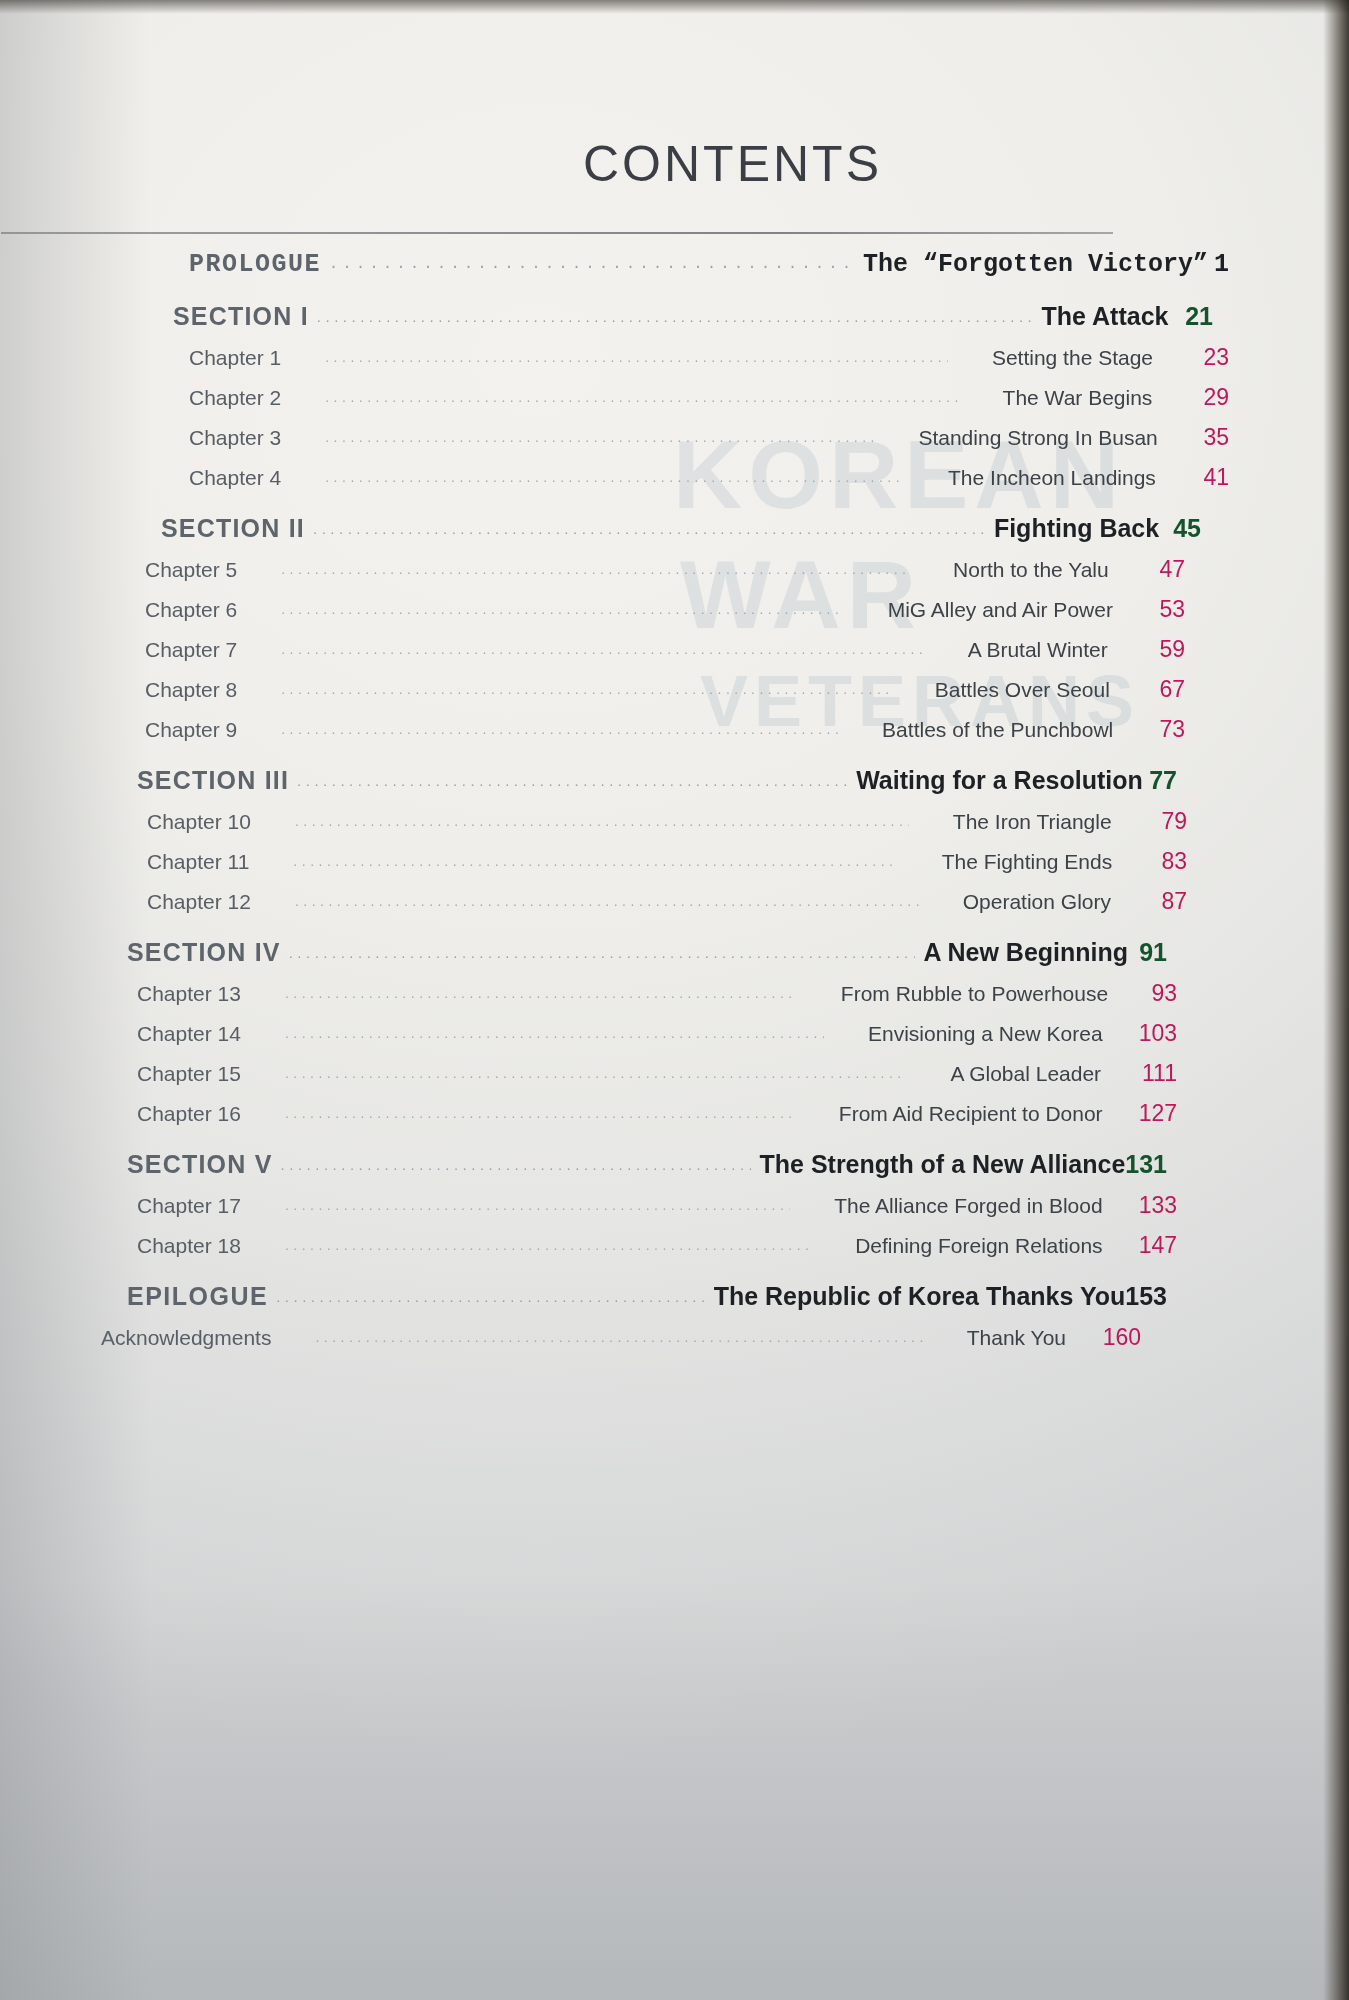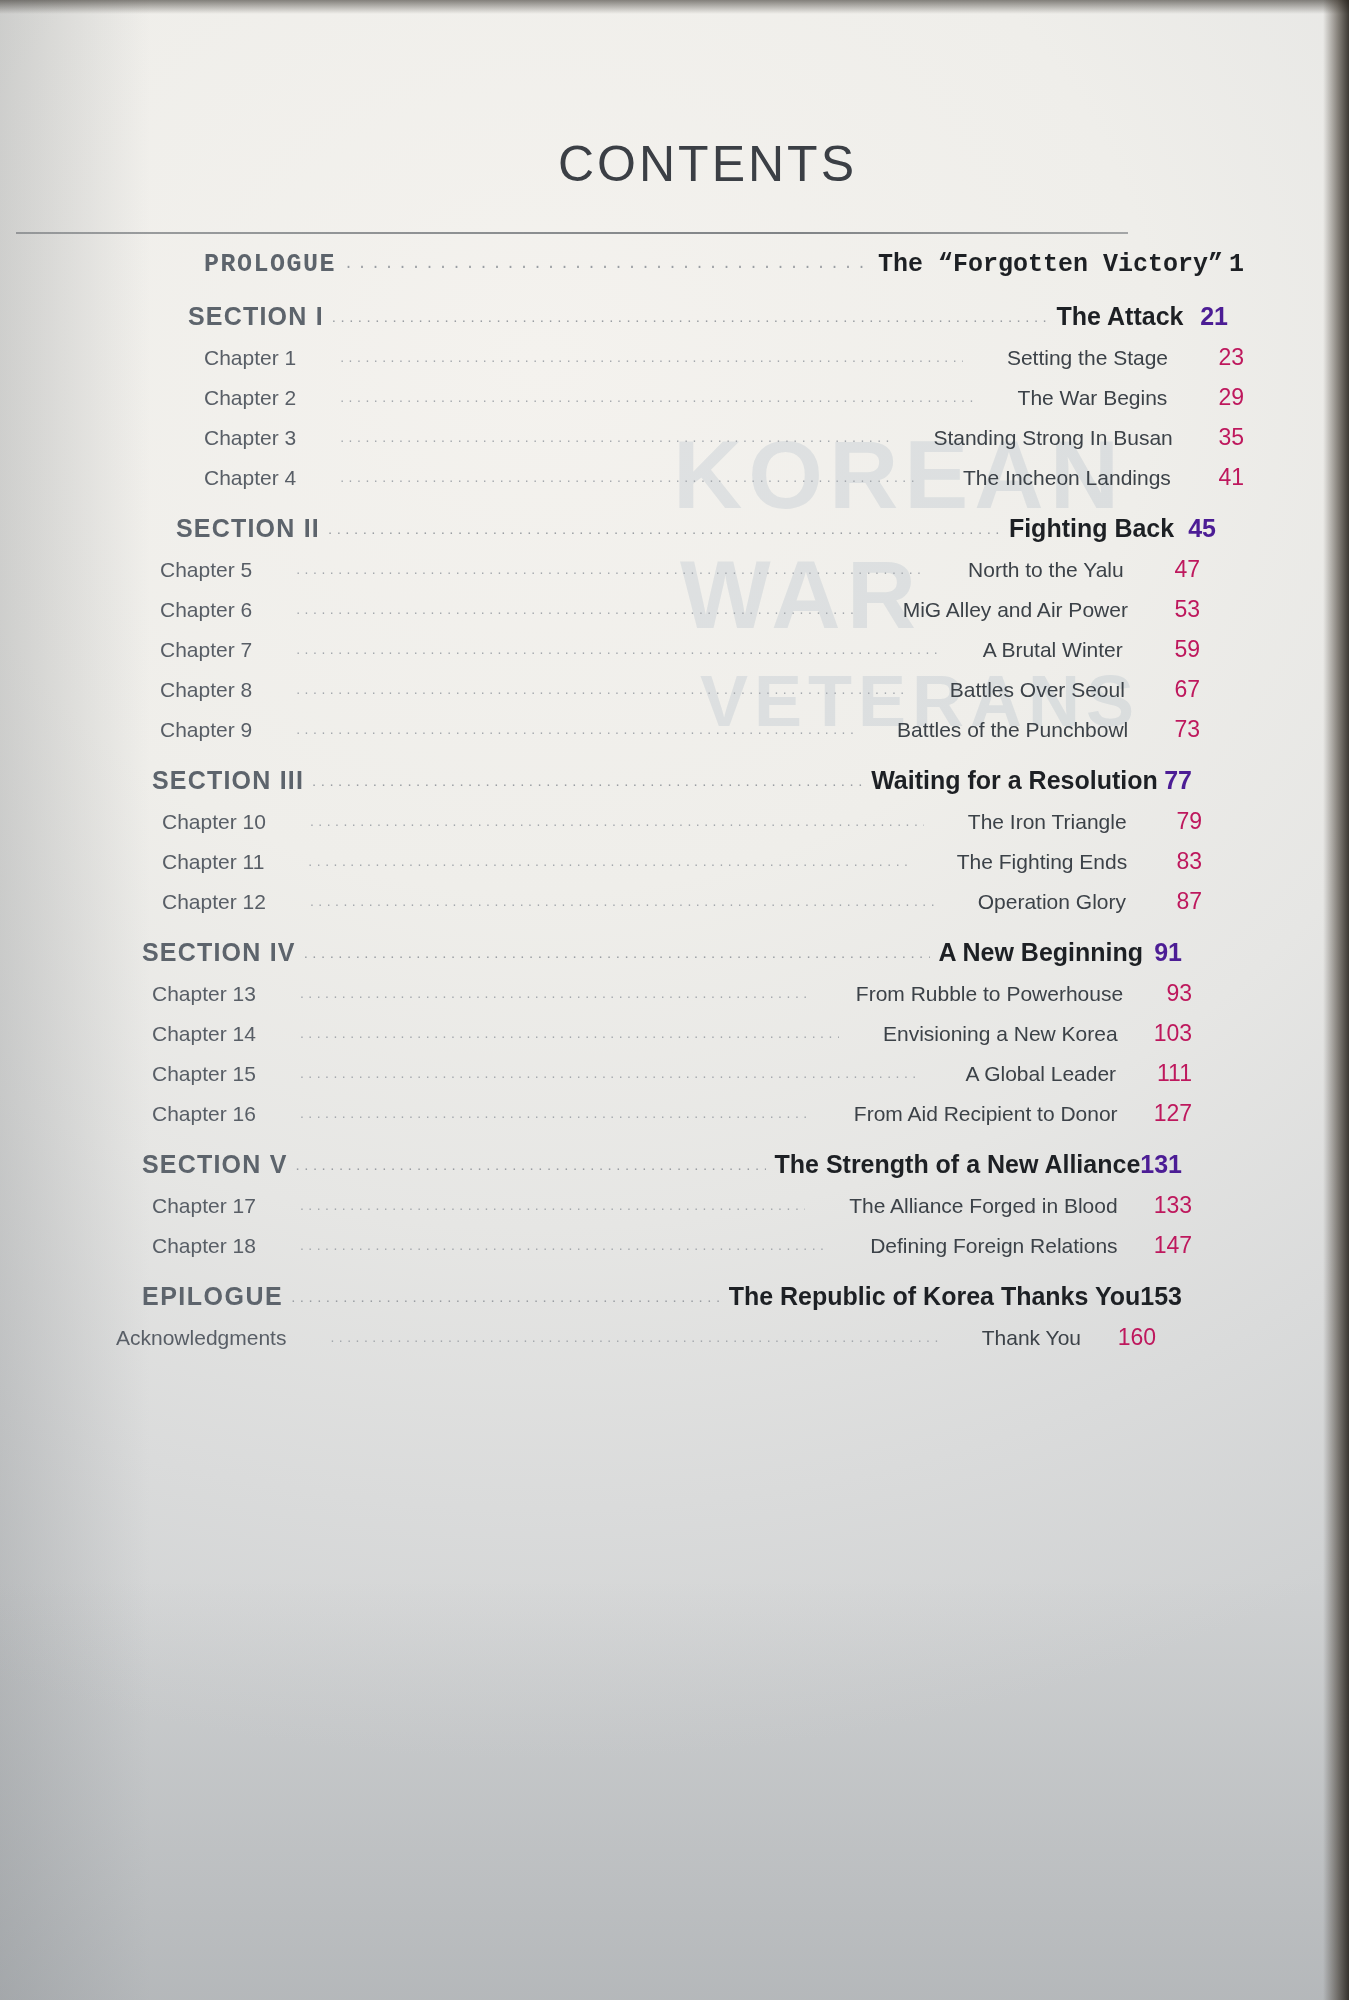"CONTENTS" #content { left: 16px -> 1px; padding-left: none -> 40px }
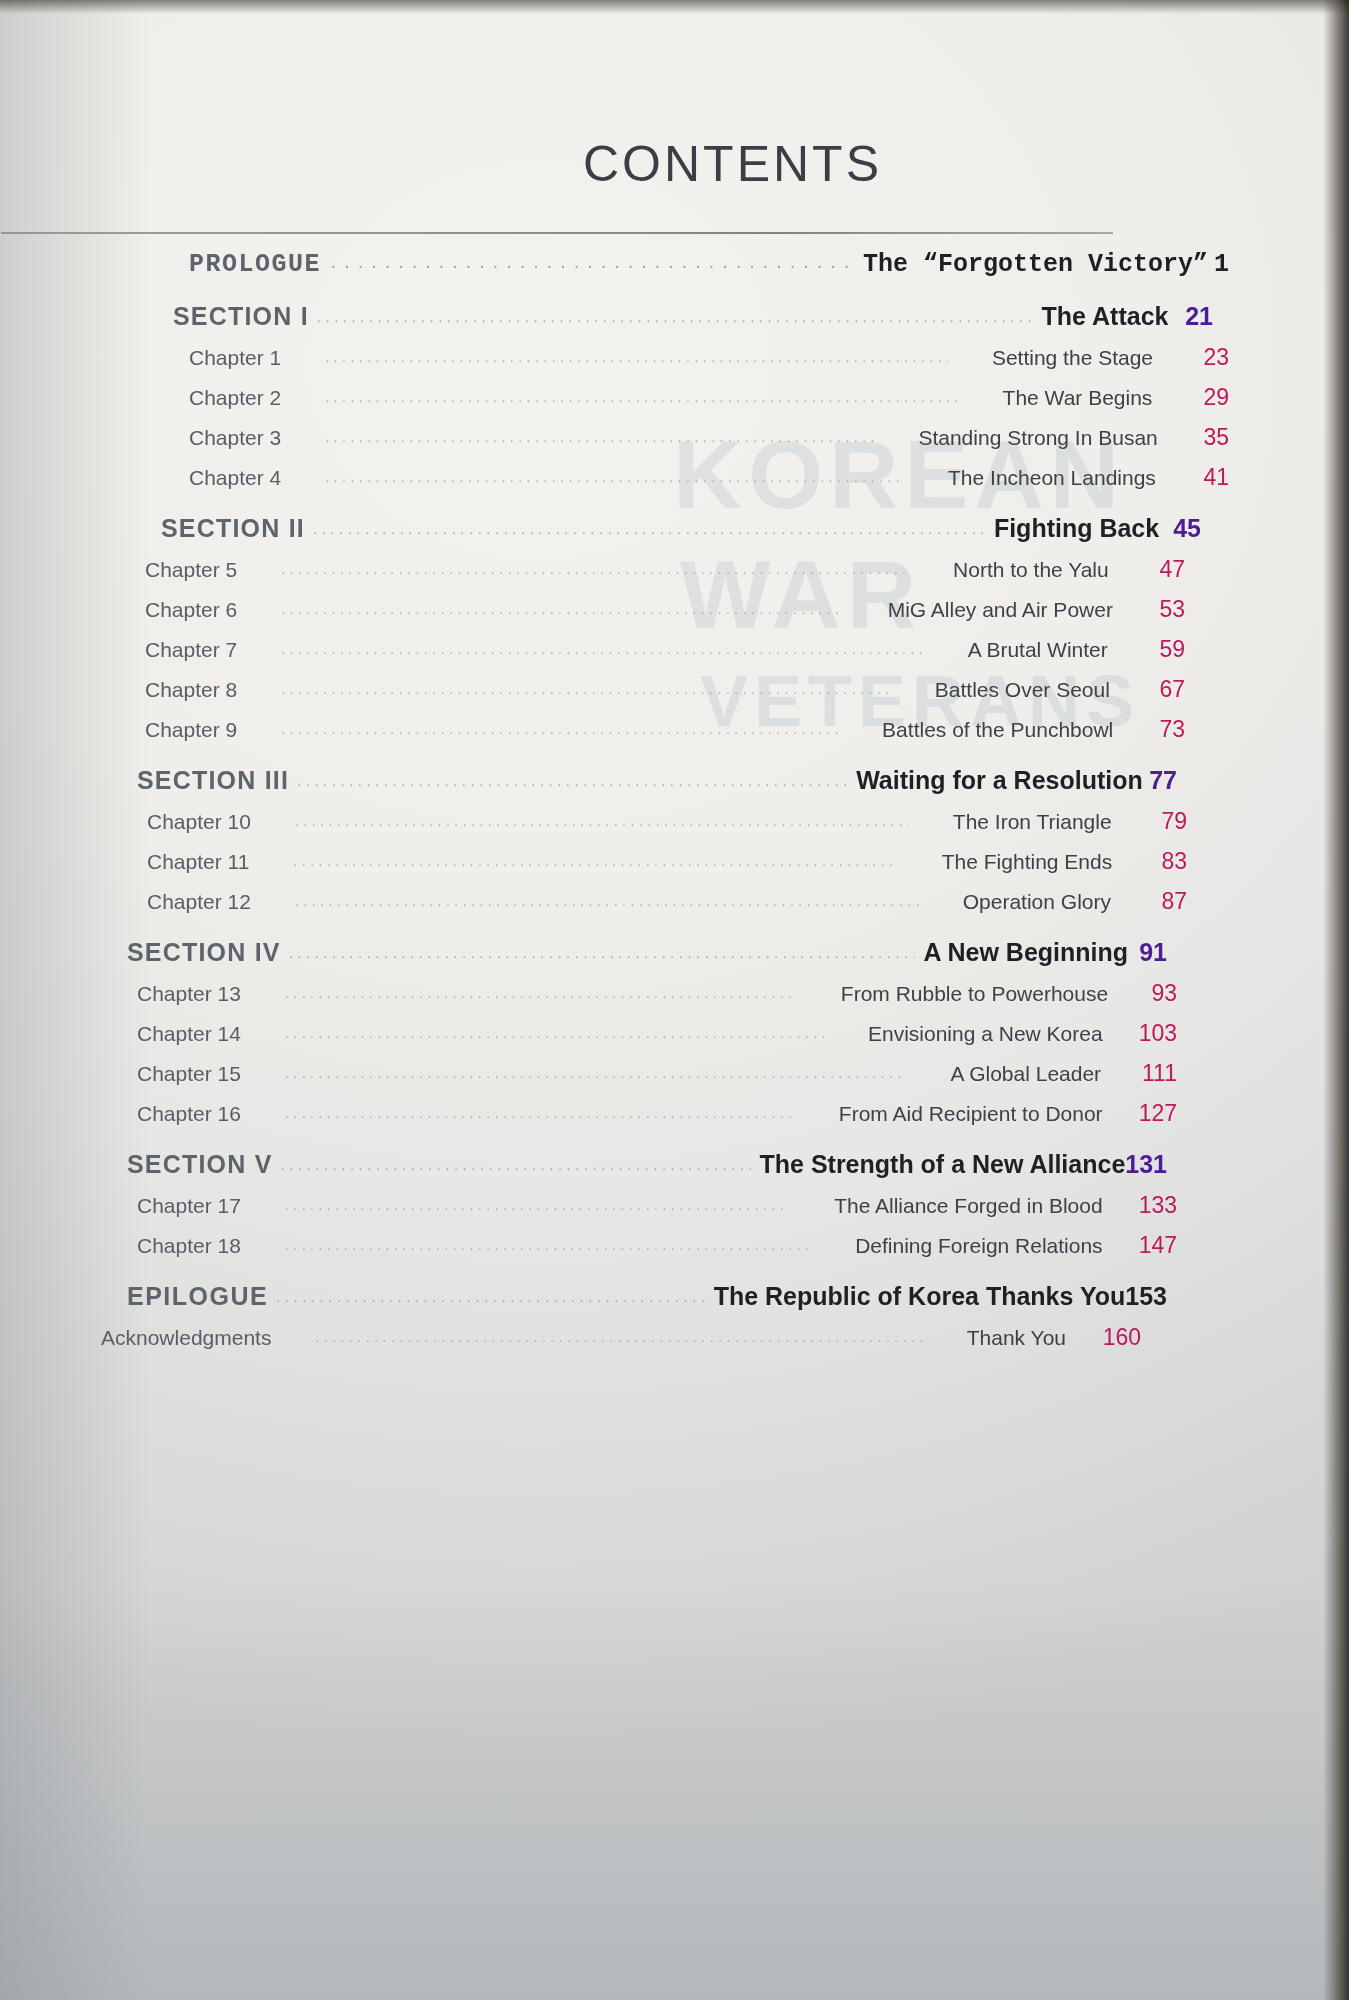"21" .row.section .page { color: #4c1d95 -> #14532d }
